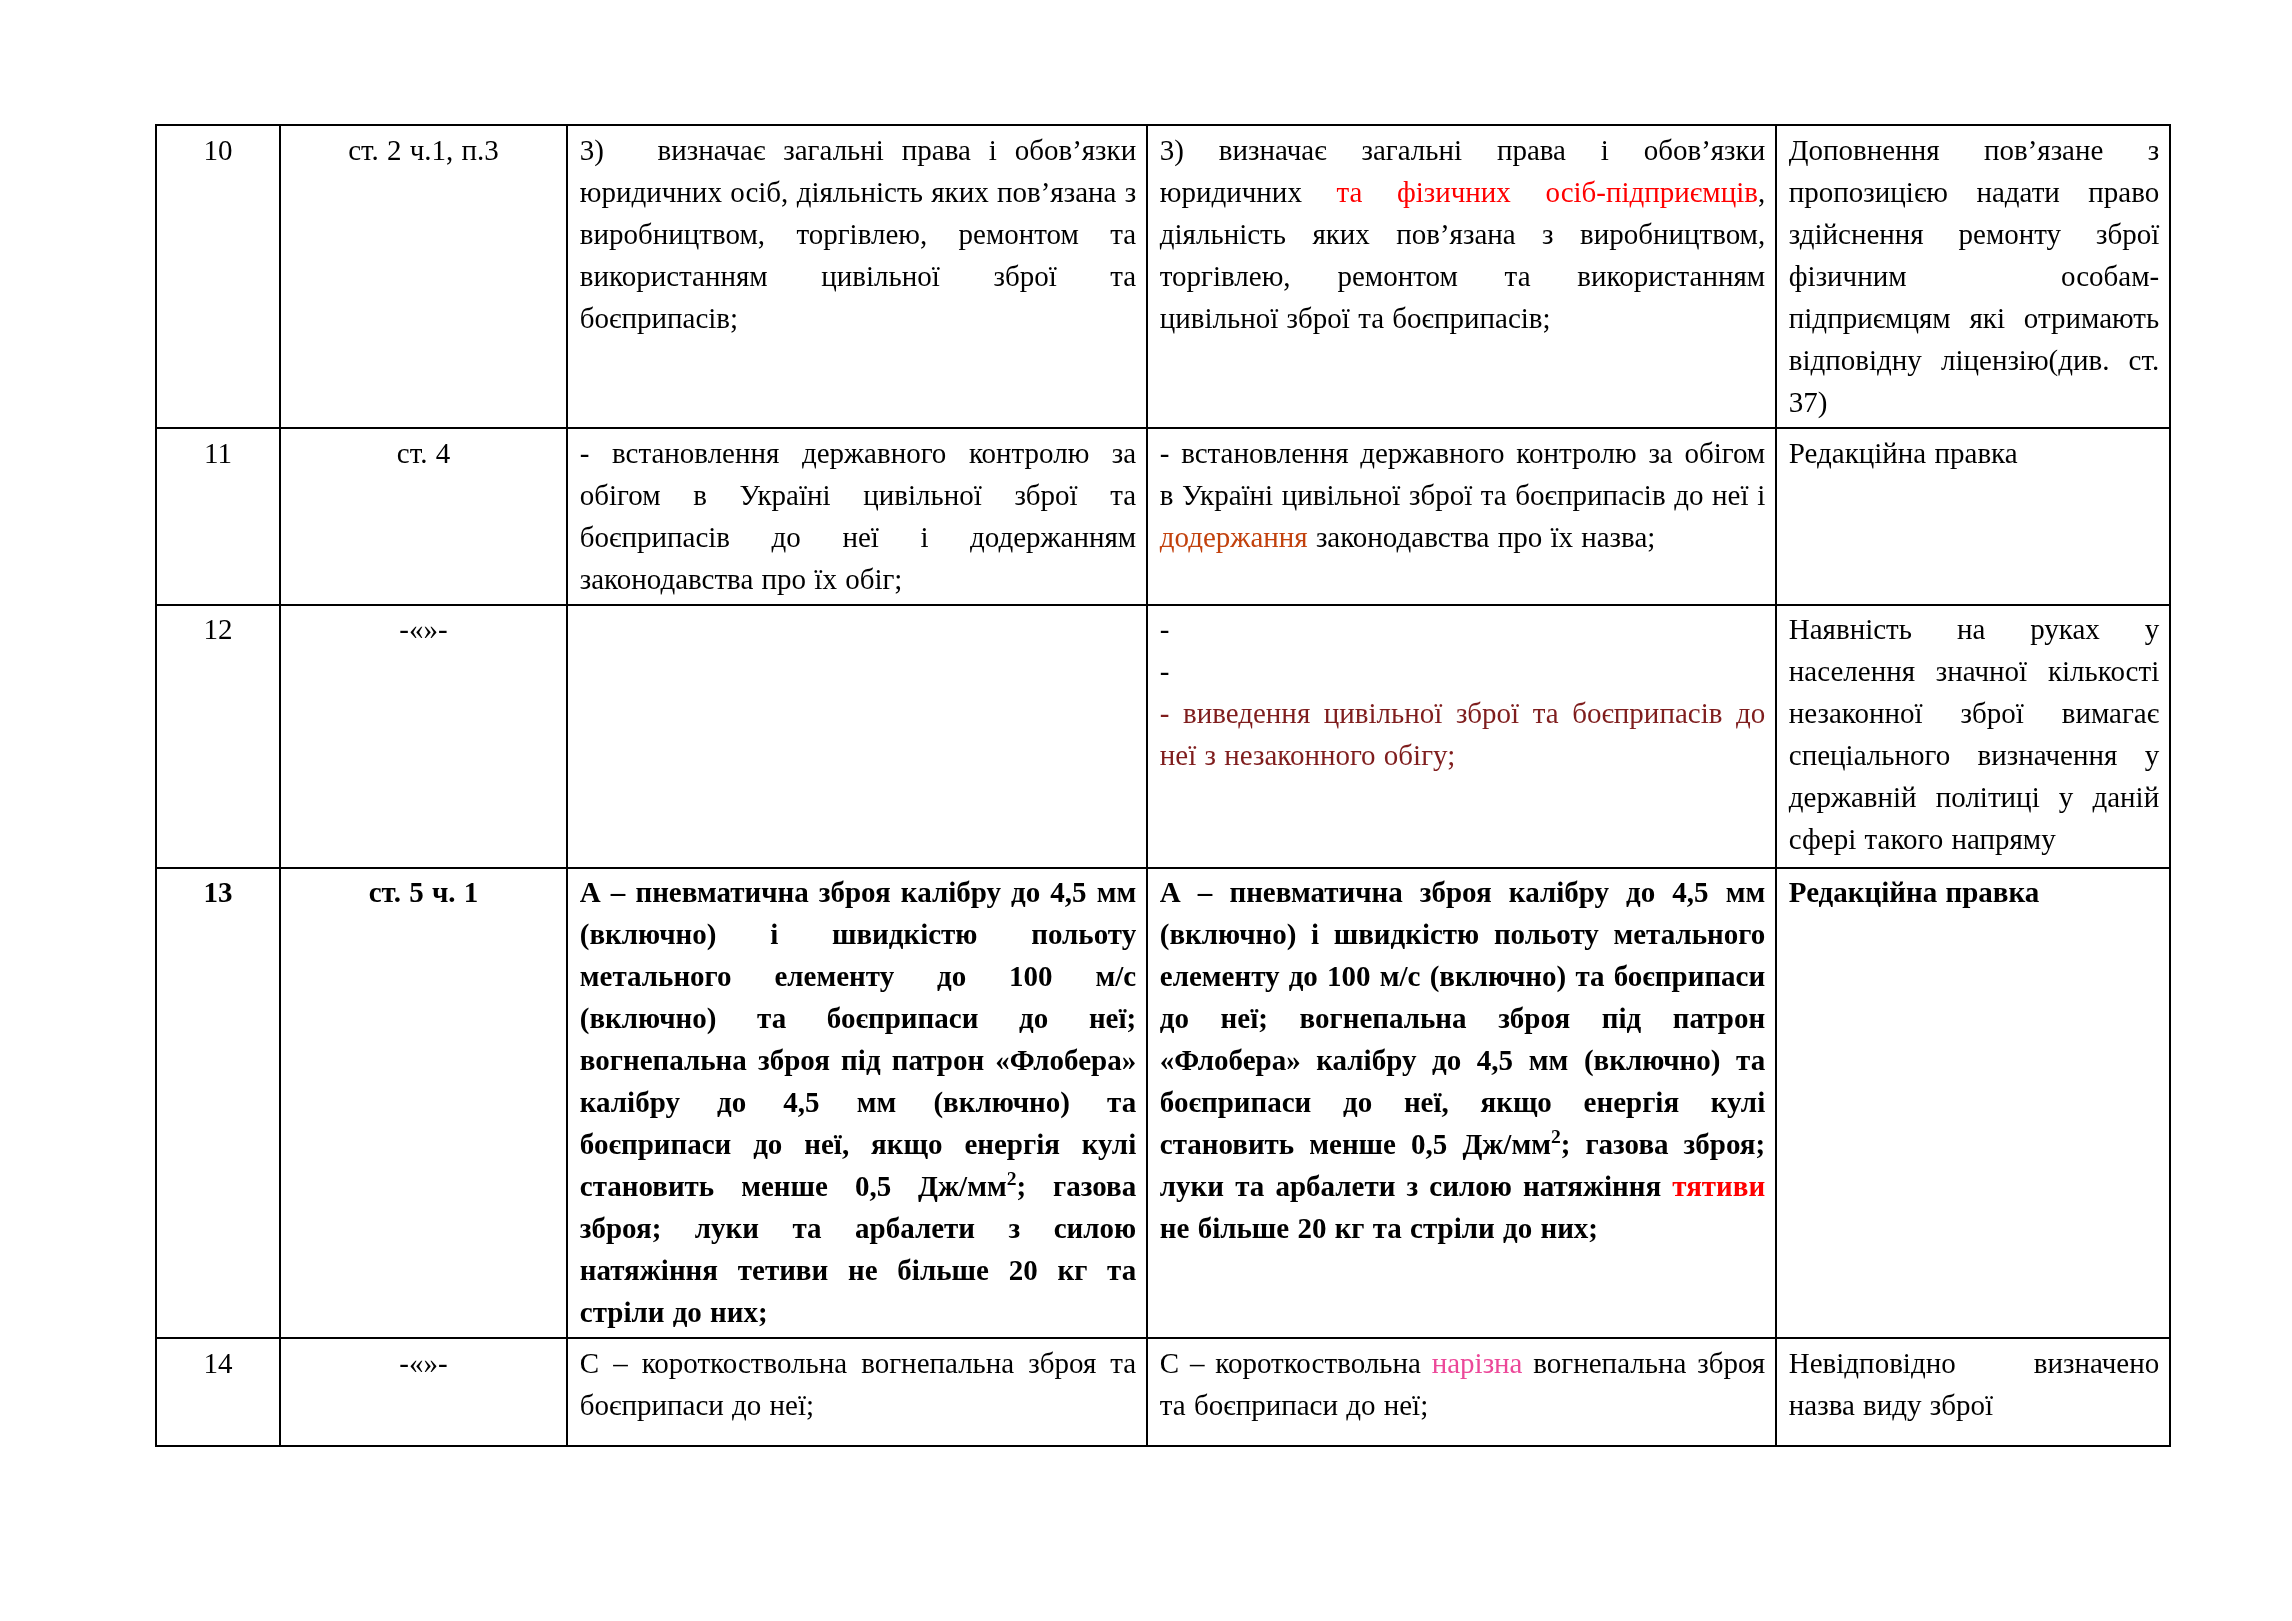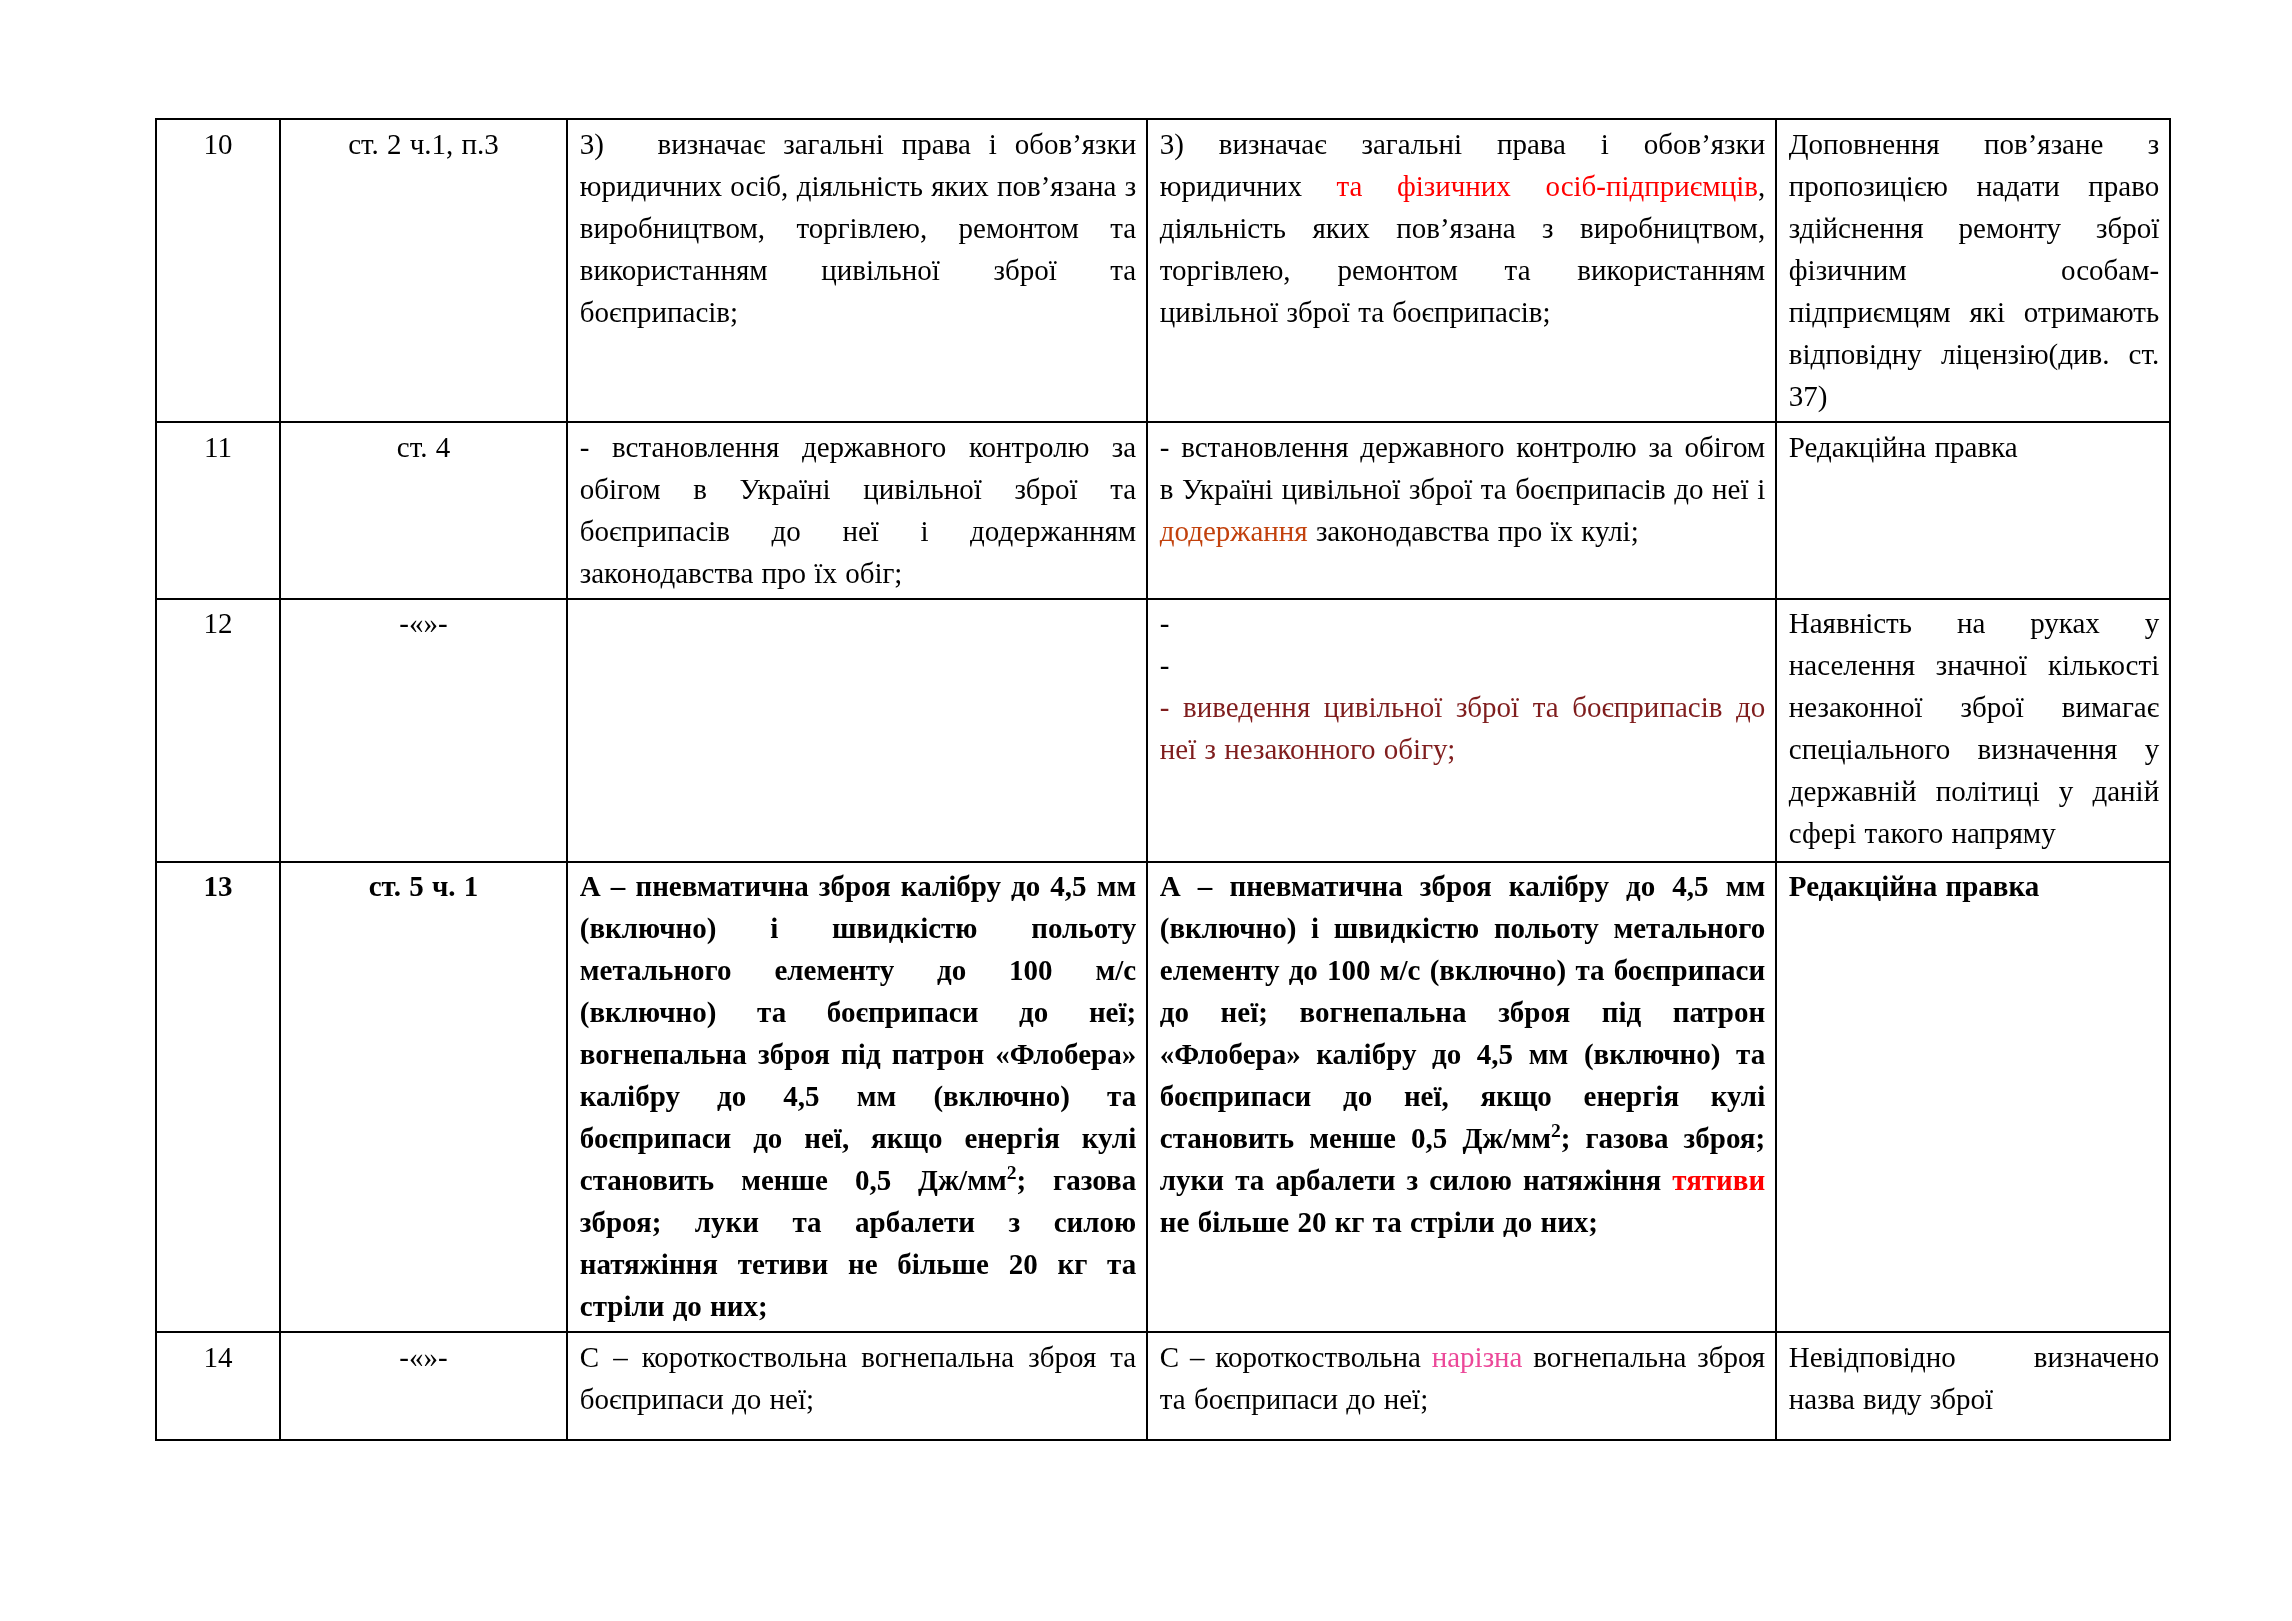"10" table.cmp { top: 118px -> 124px }
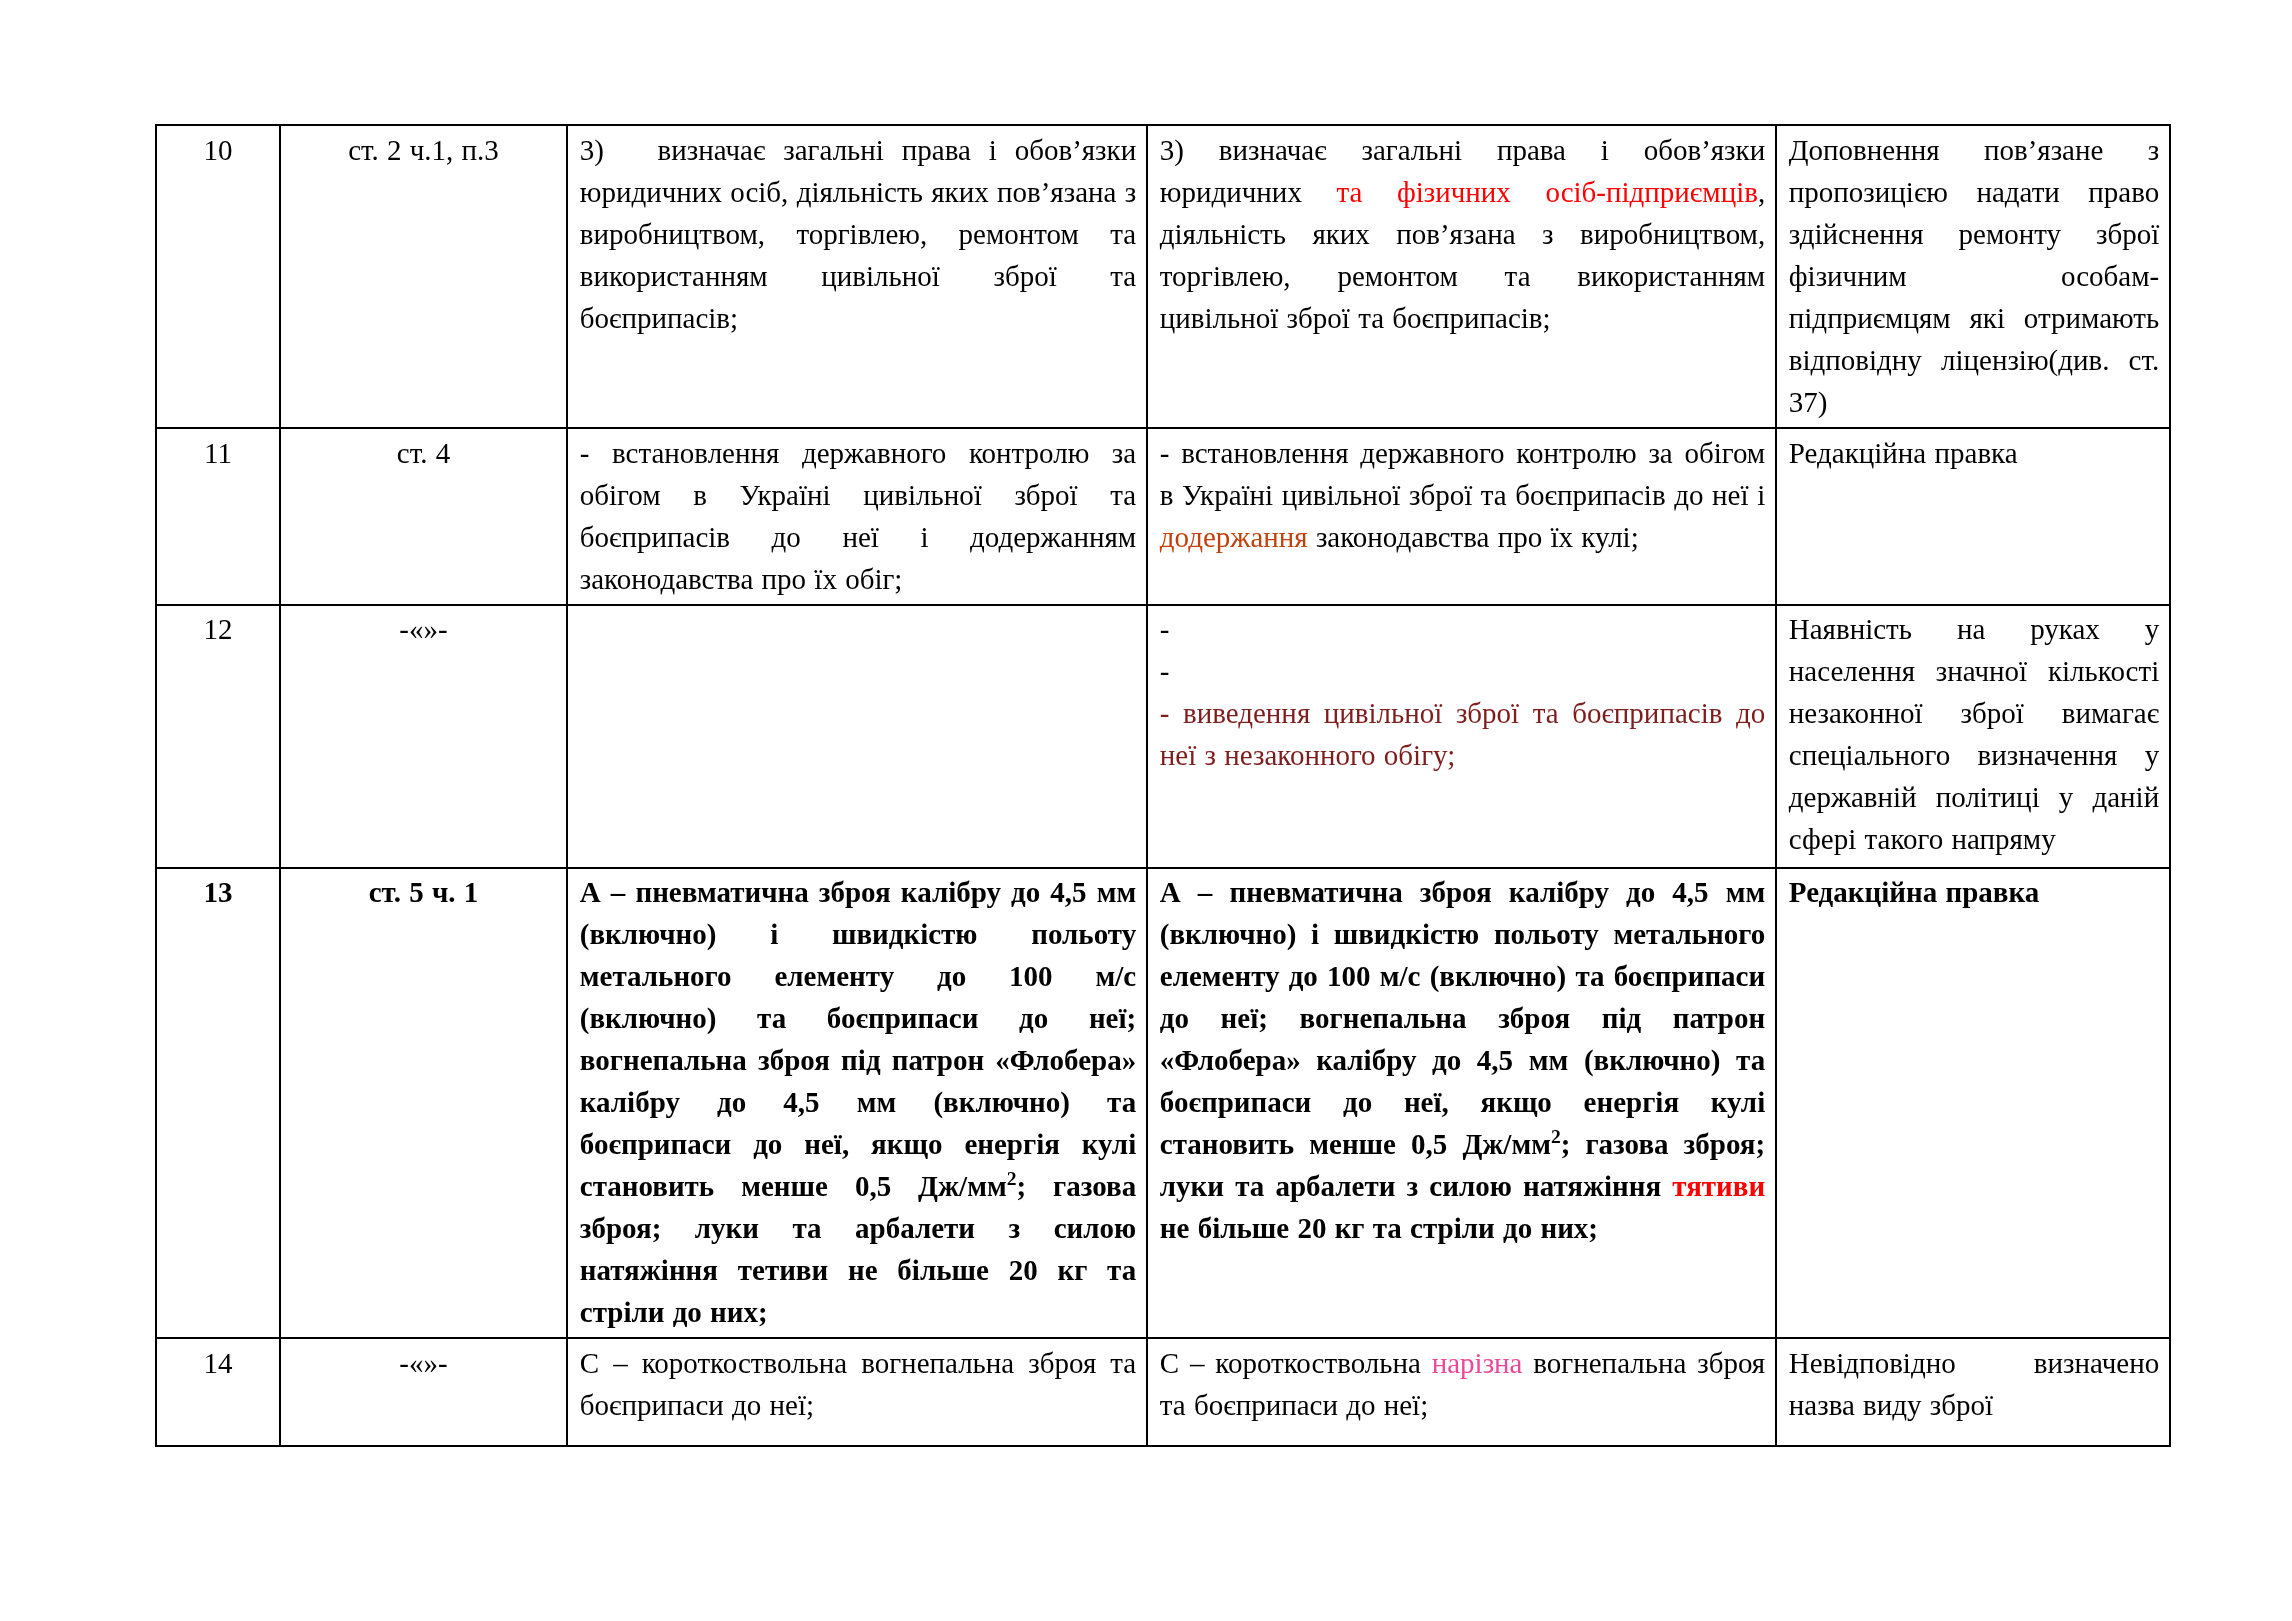"законодавства про їх кулі;" span { text: кулі -> назва }
